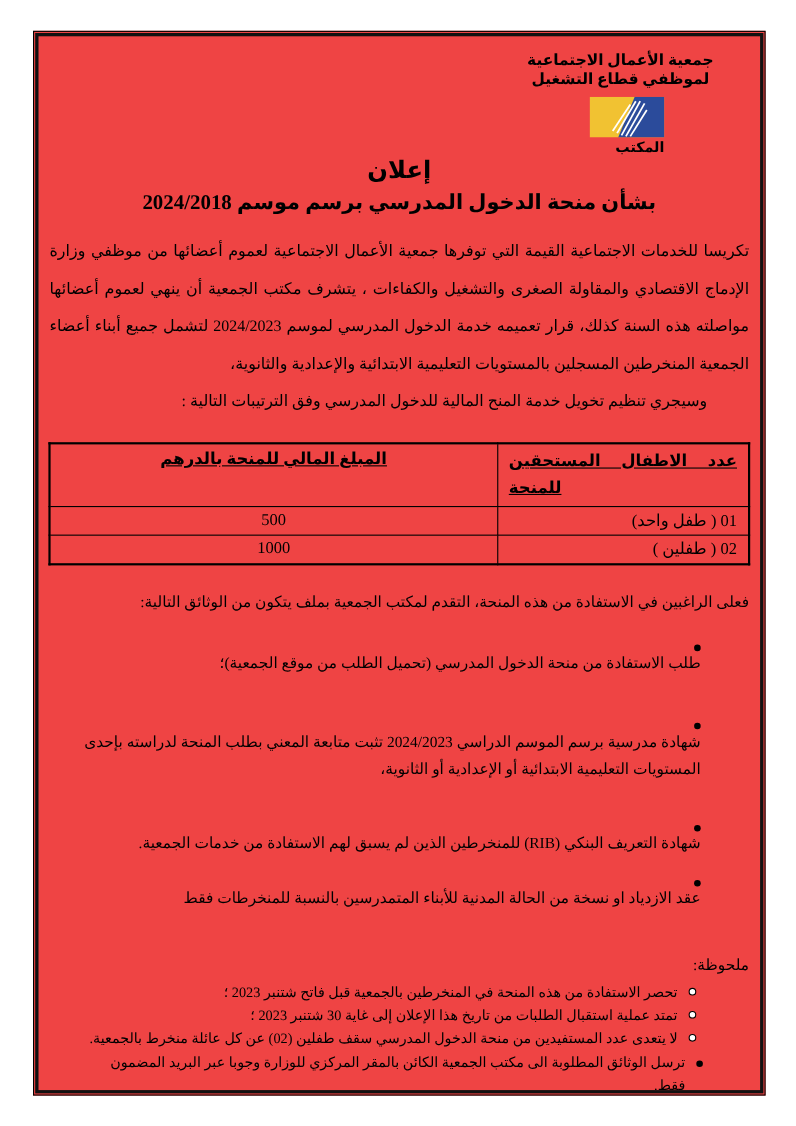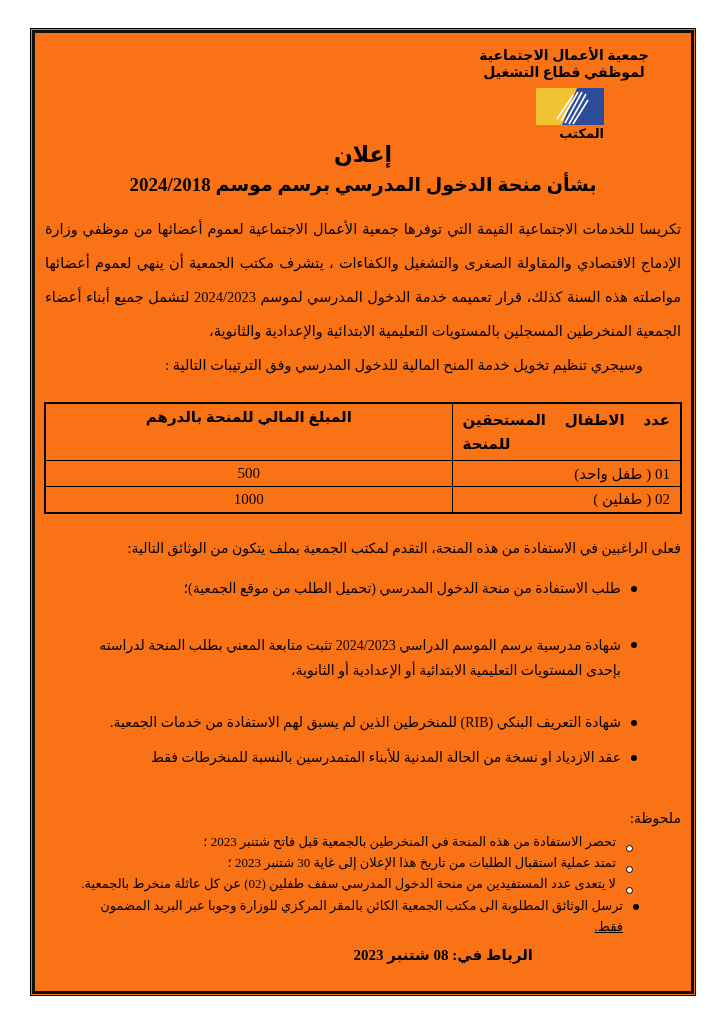"جمعية الأعمال الاجتماعية" .page-frame { background: #f97316 -> #ef4444 }
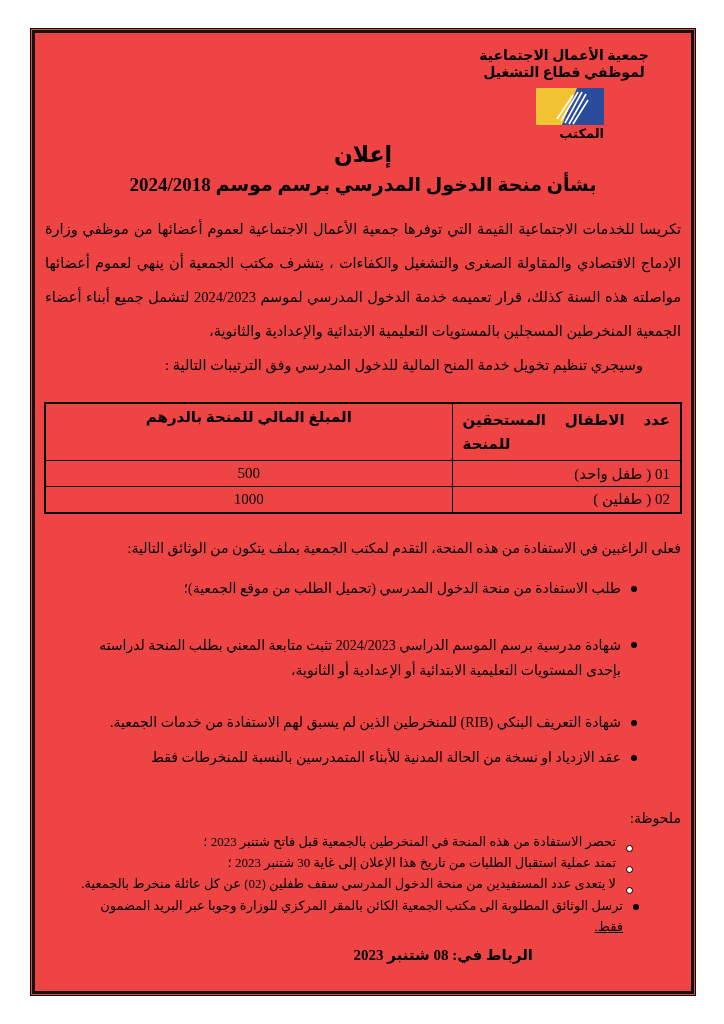"المبلغ المالي للمنحة بالدرهم" .th-cell { text-decoration: none -> underline }
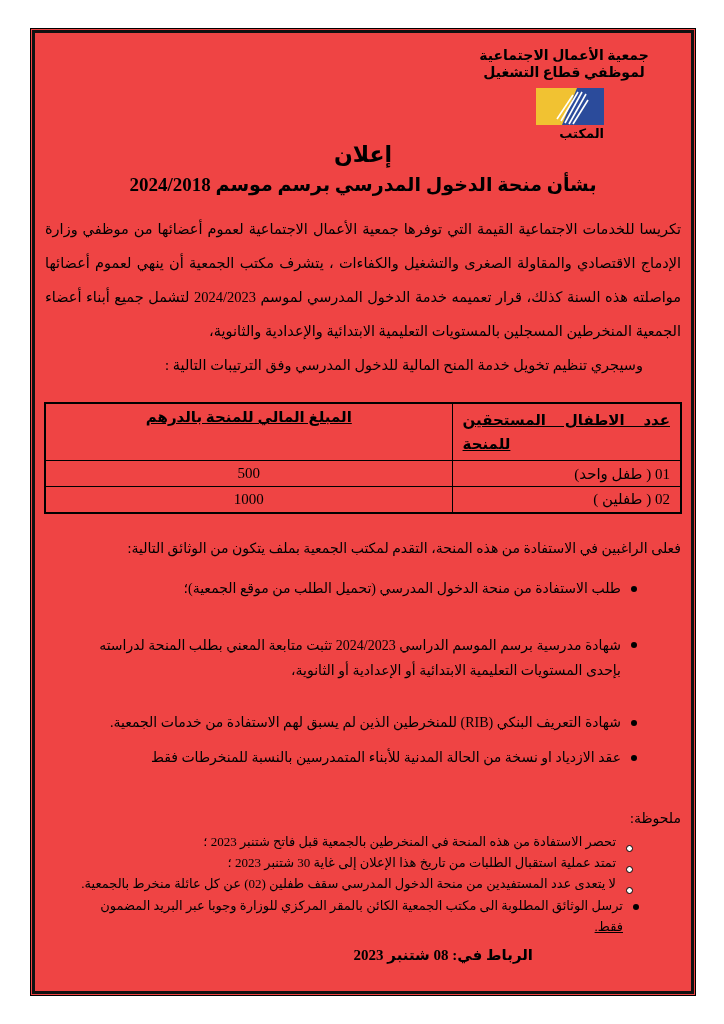"طلب الاستفادة من منحة الدخول" .bullet-item { flex-direction: row -> column }
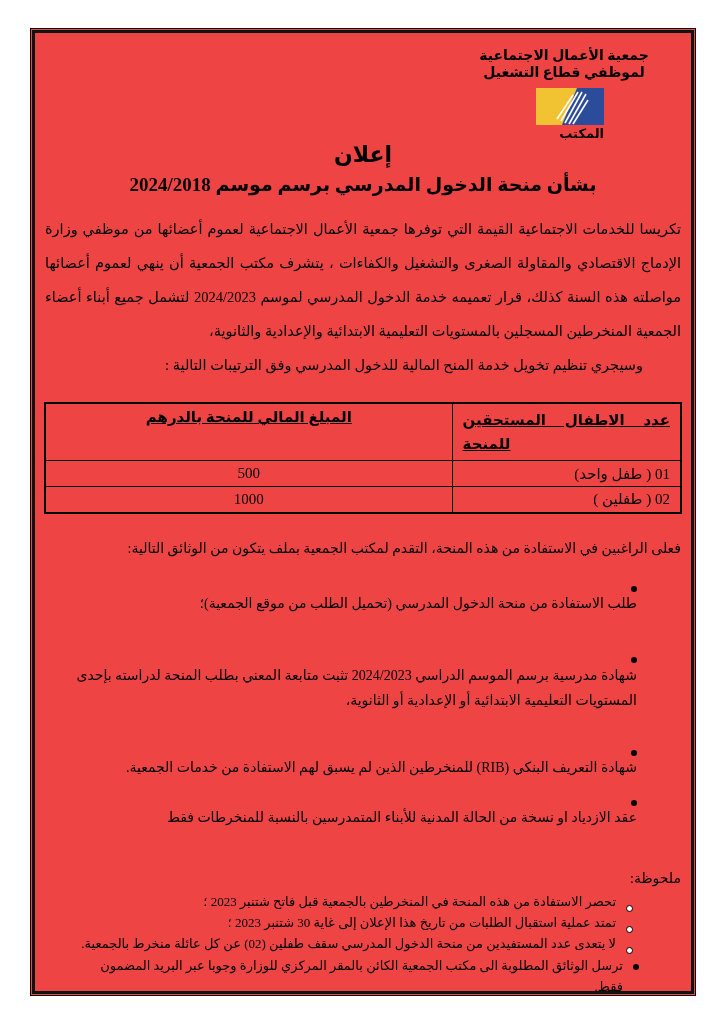"تحصر الاستفادة من هذه المنحة" .note-item { align-items: flex-end -> flex-start }
